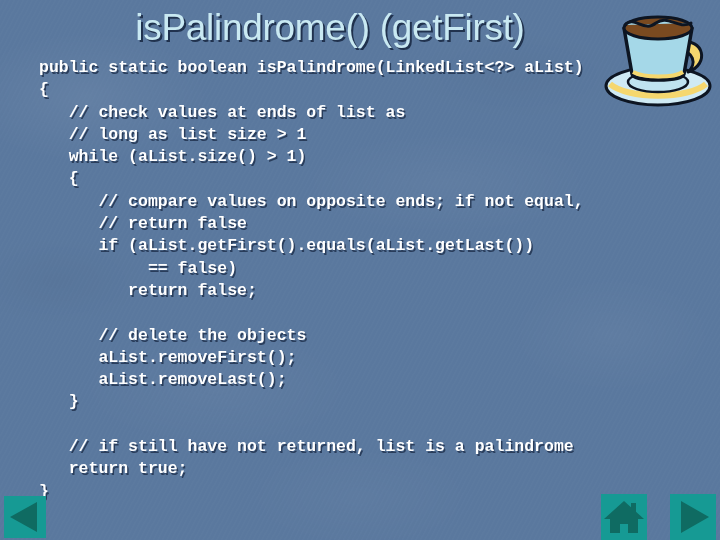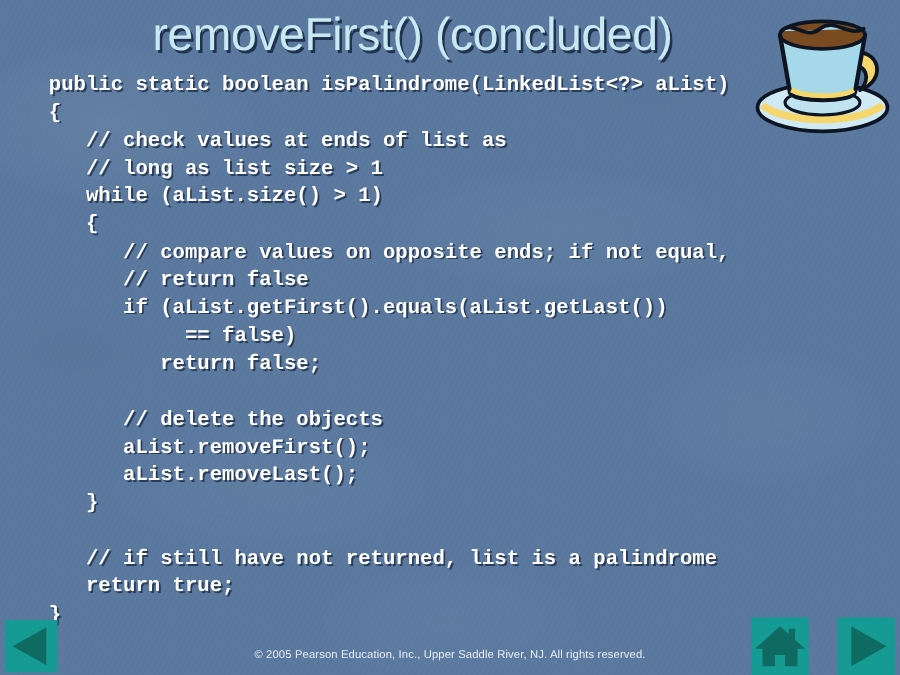"removeFirst() (concluded)" div.title { text: removeFirst() (concluded -> isPalindrome() (getFirst }
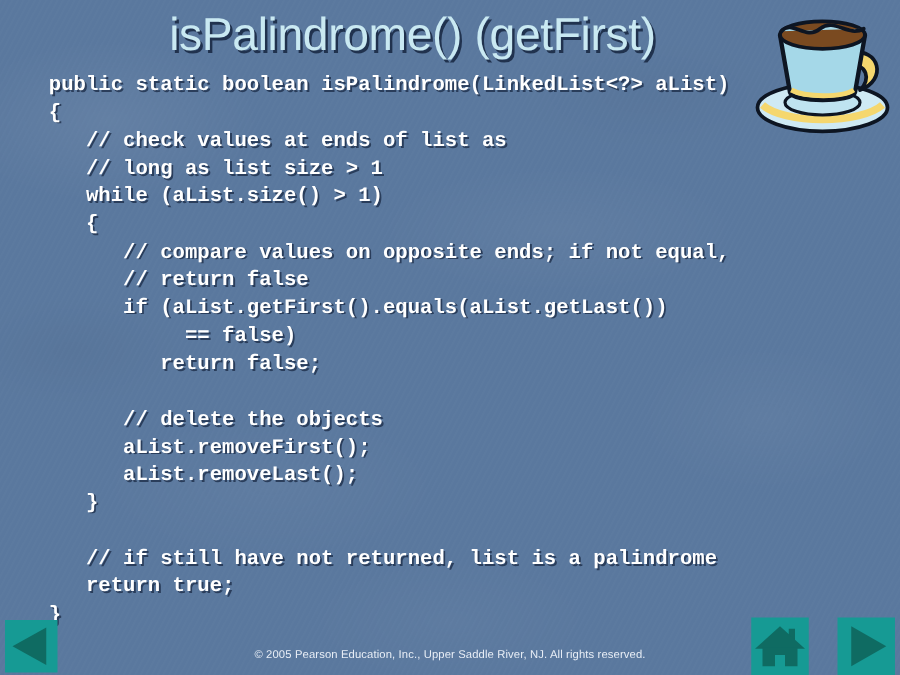"© 2005 Pearson Education, Inc.," div.footer { html: <div>© 2005 Pearson Education, Inc., Upper Saddle River, NJ. All rights reserved.</div> -> none }
